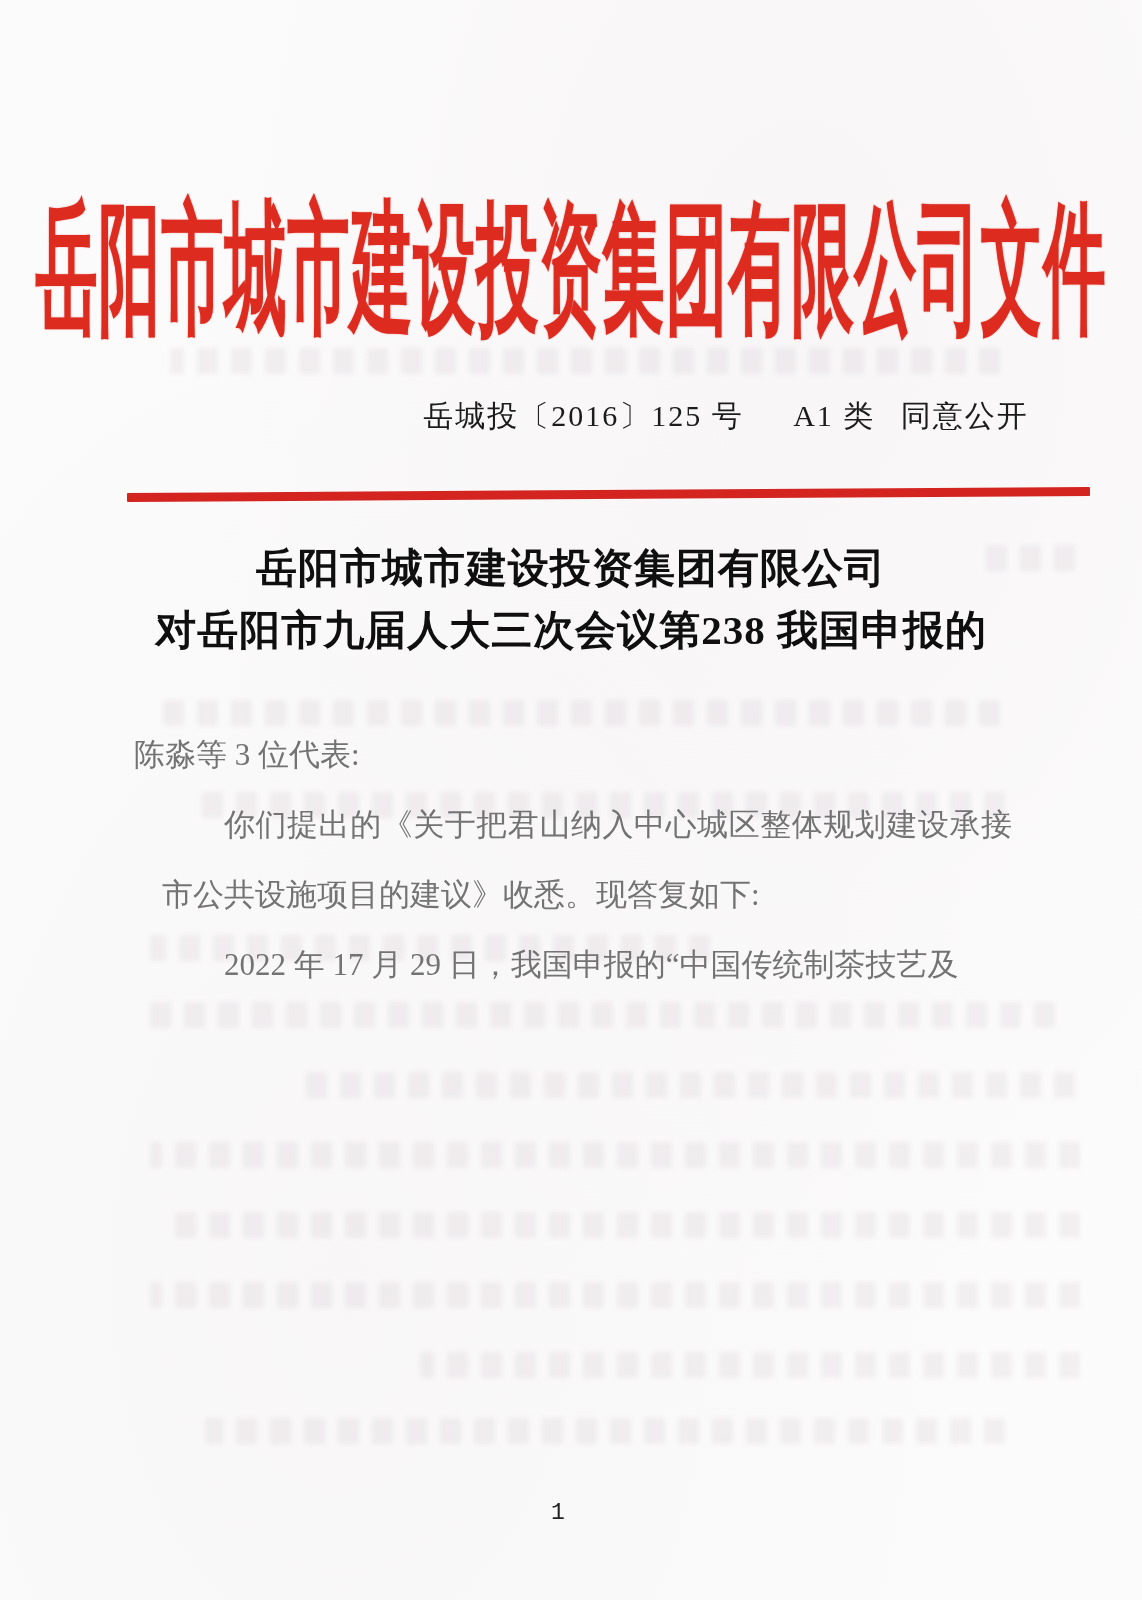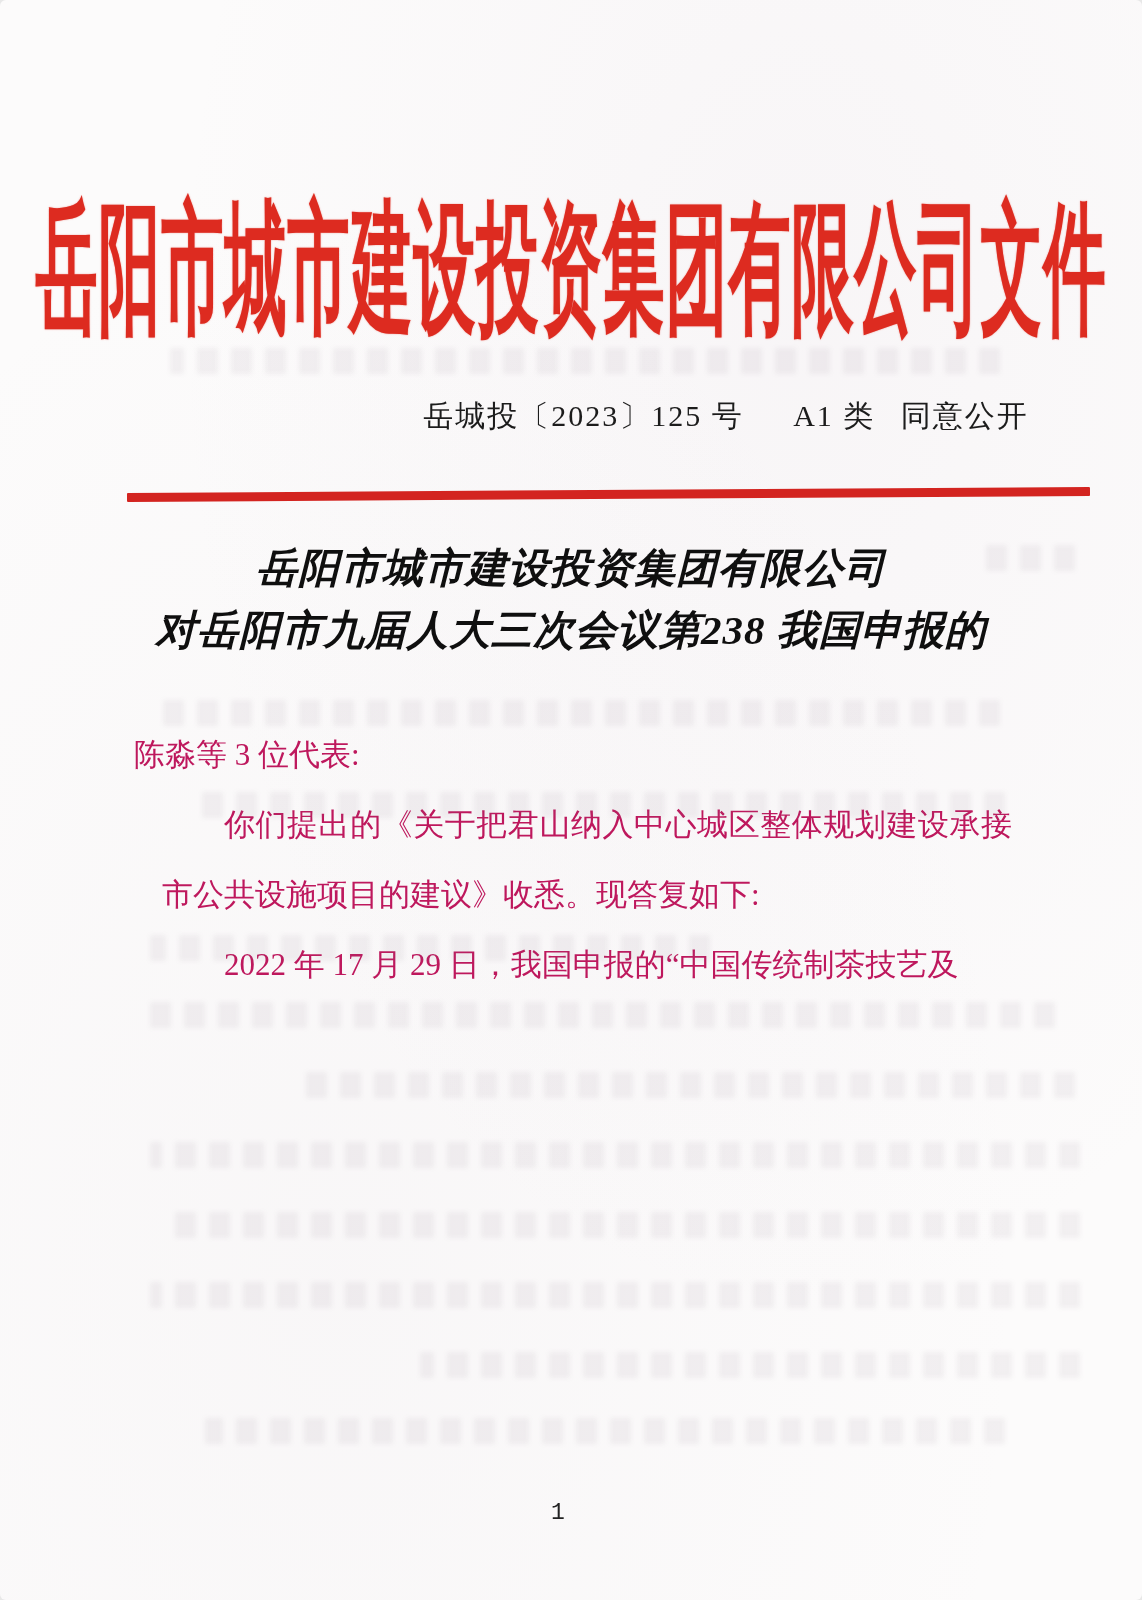"岳阳市城市建设投资集团有限公司文件" .page { border-radius: 6px -> none }
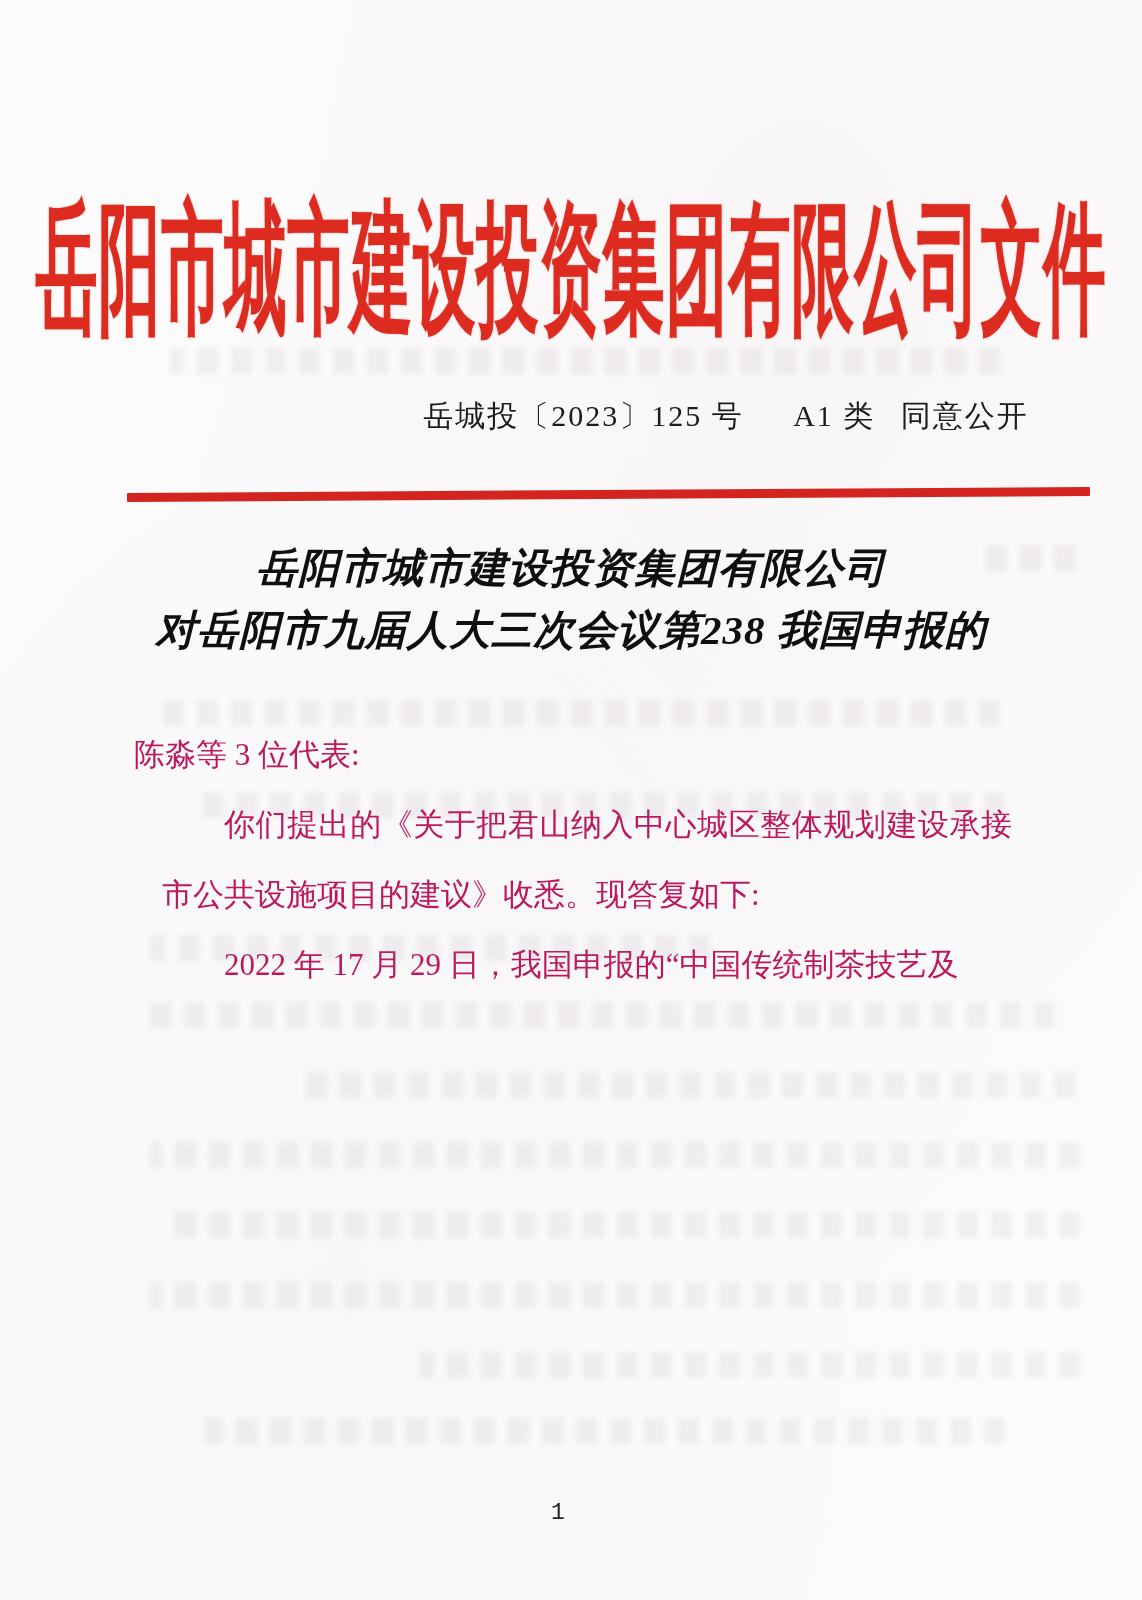"岳城投〔2023〕125 号" span { text: 2023 -> 2016 }
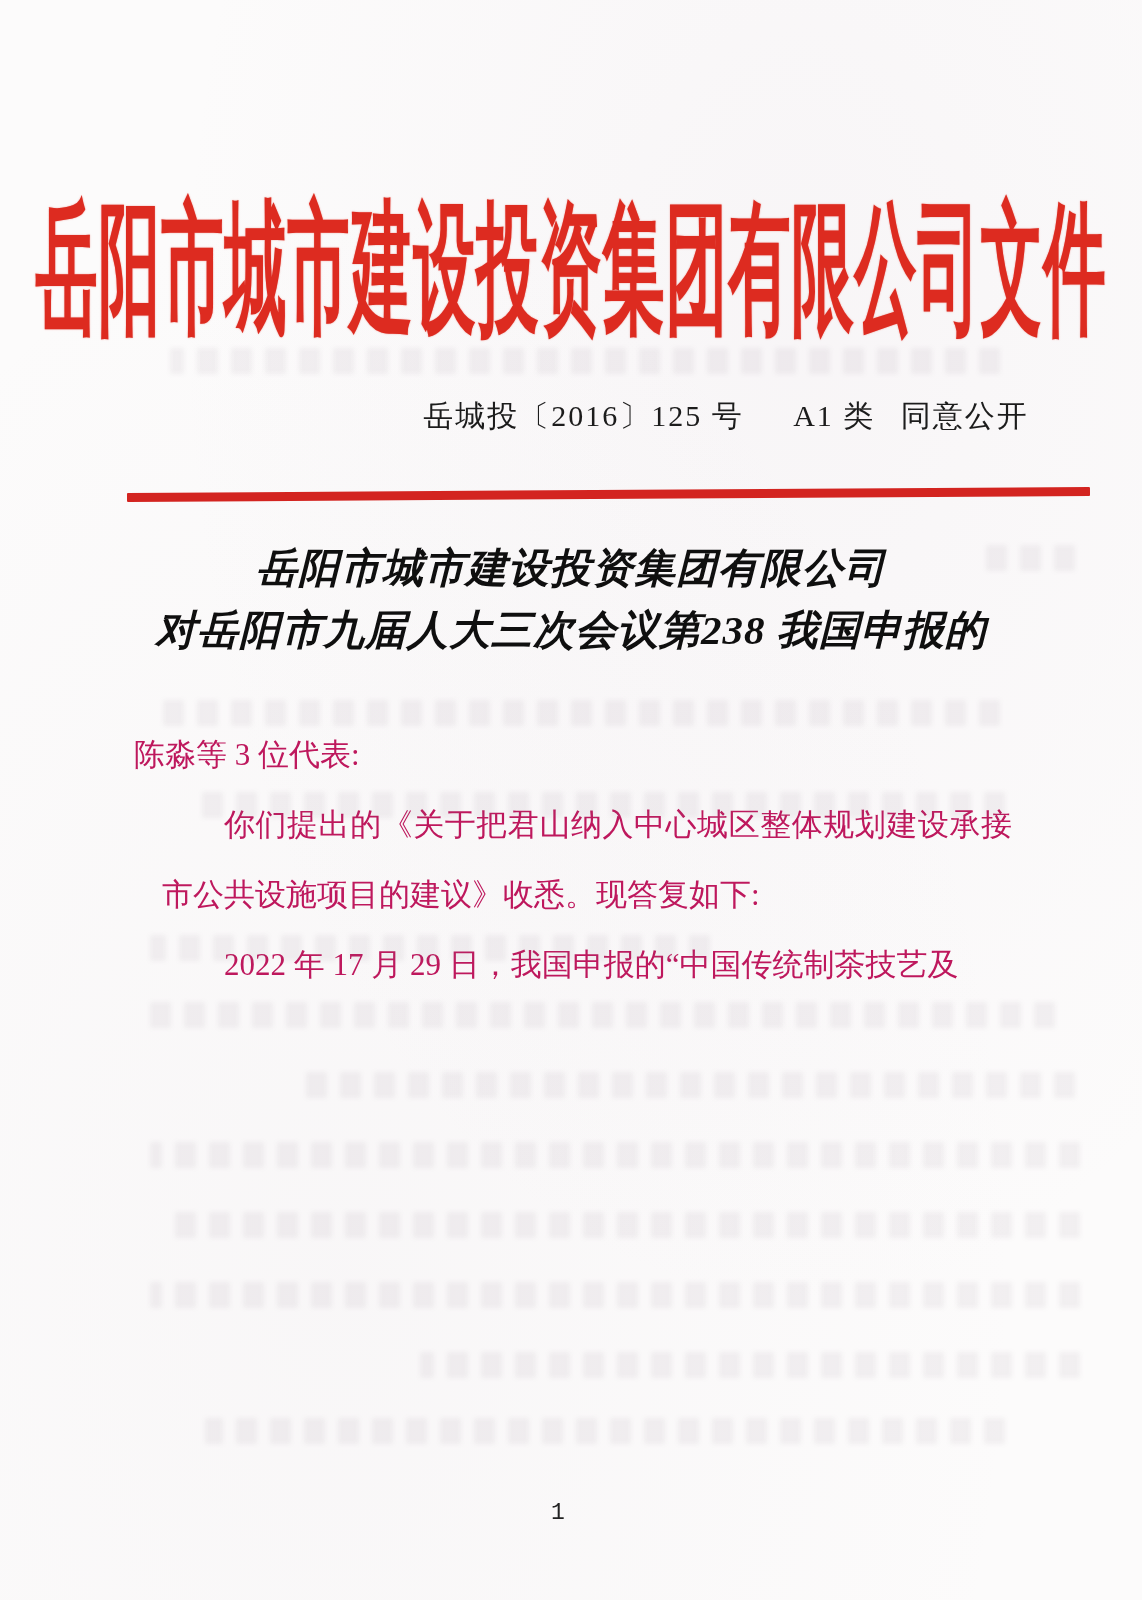"岳阳市城市建设投资集团有限公司" .doc-title { font-style: italic -> none }
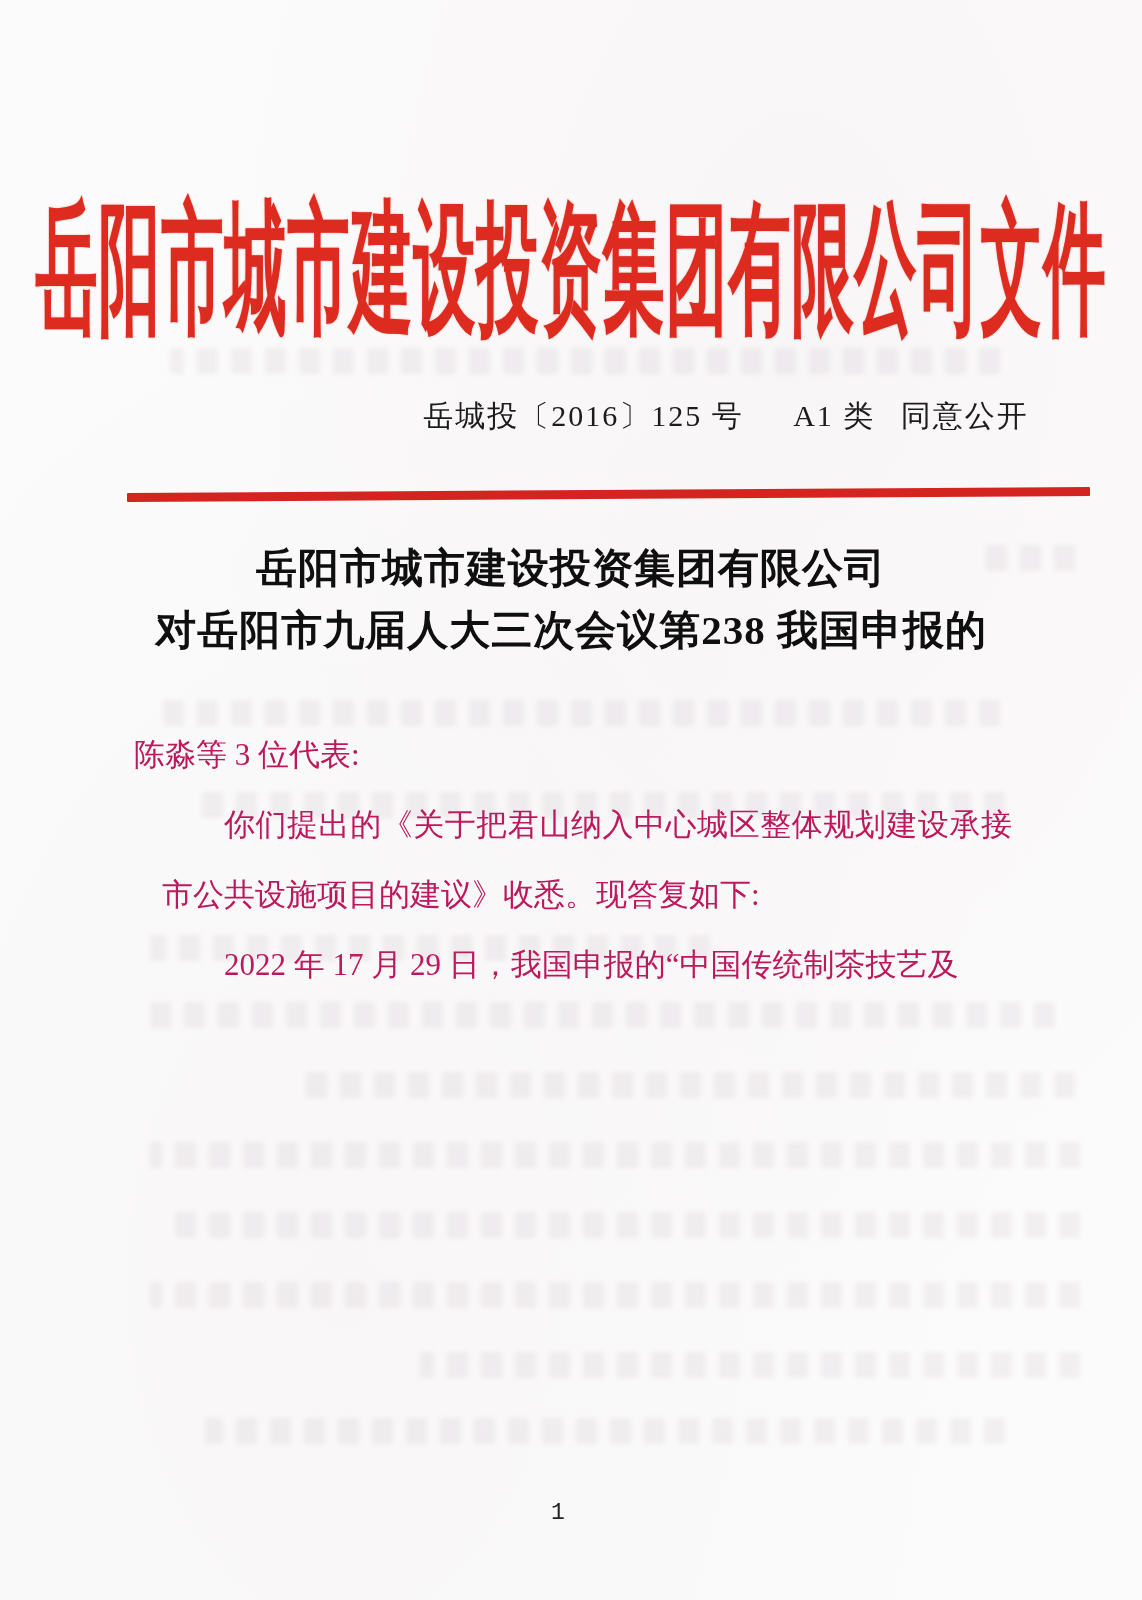"陈淼等 3 位代表:" .body-text { color: #be185d -> #737373 }
